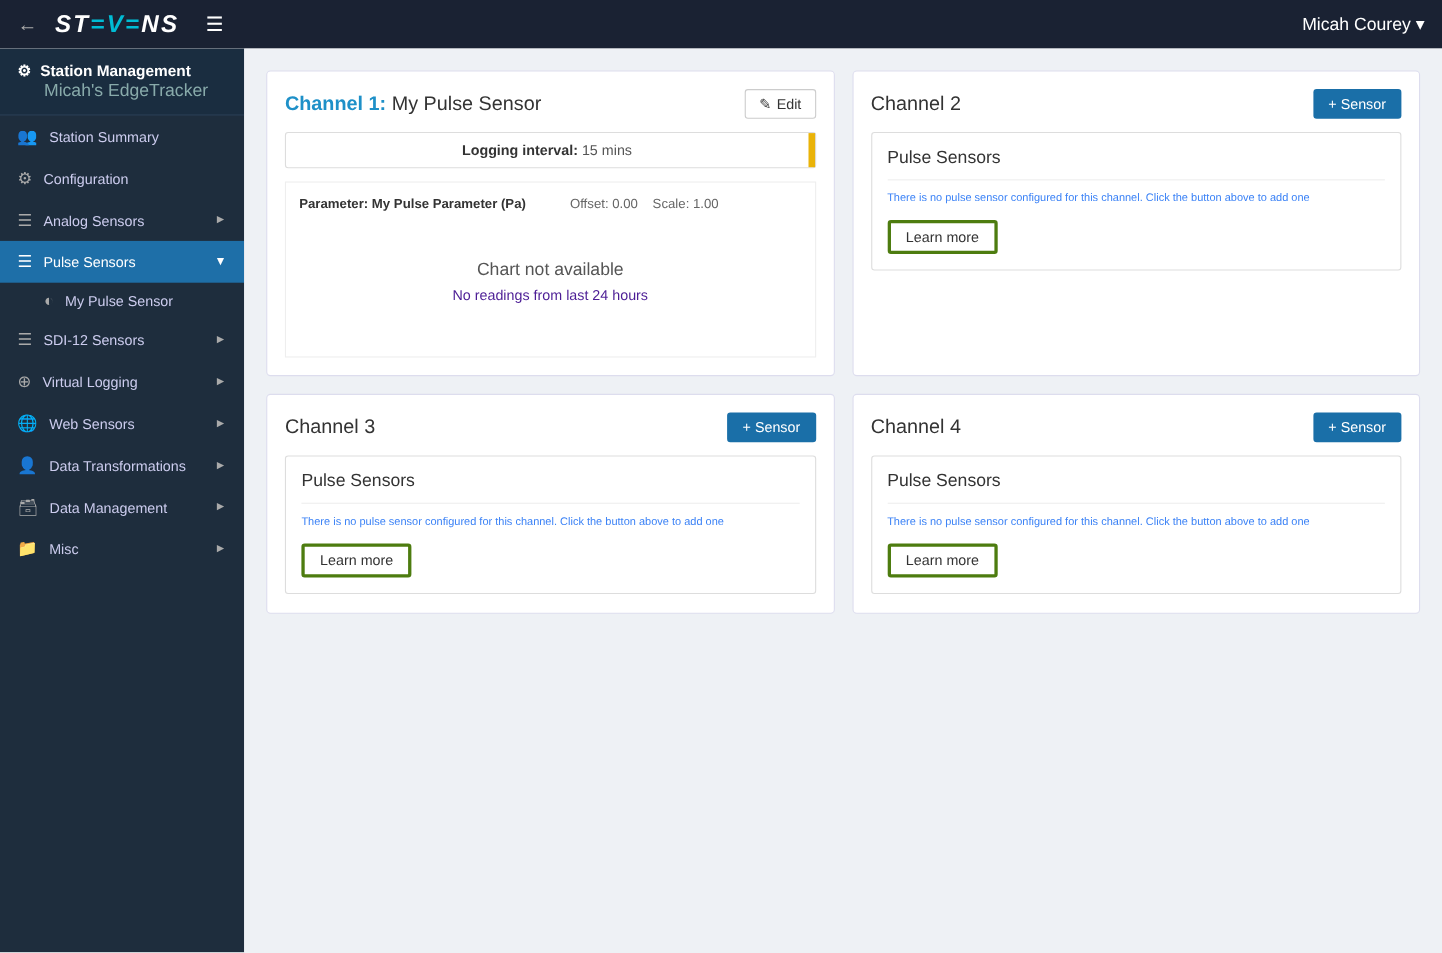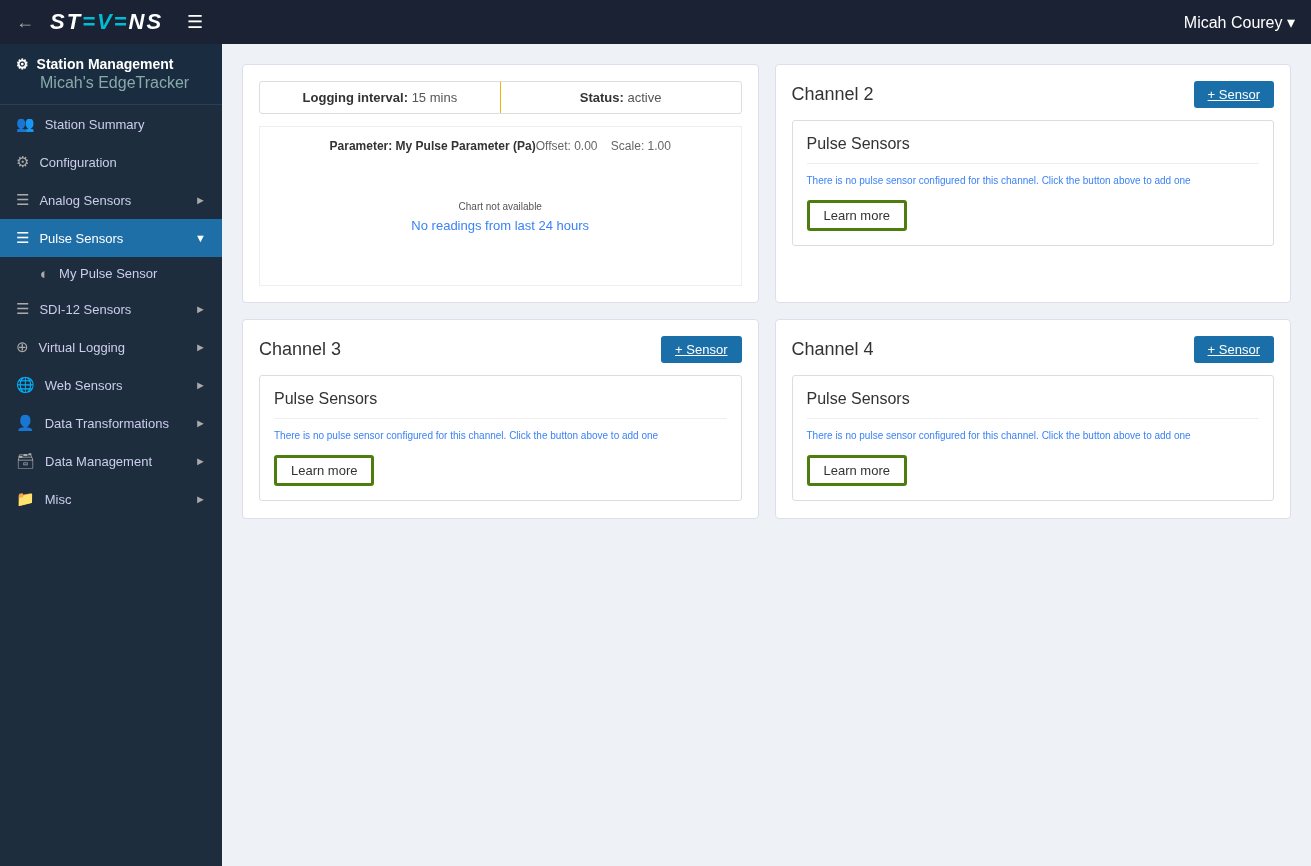"Channel 1: My Pulse Sensor" div.channel-header { html: none -> <div> <span> <span>Channel 1:</span> <span>My Pulse Sensor</span> </span> <button> <span>✎</span> <span>Edit</span> </button> </div> }
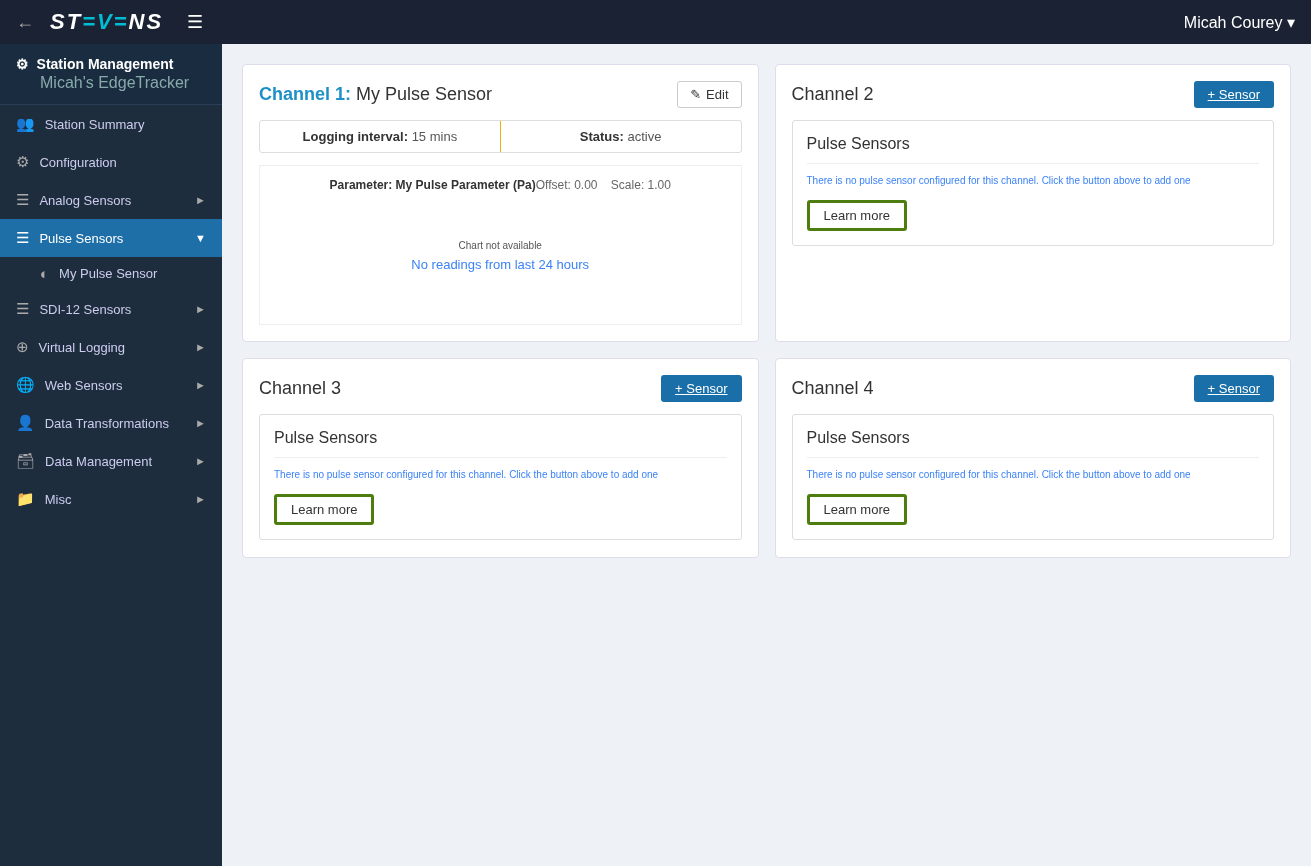"+ Sensor" .add-sensor-btn { text-decoration: underline -> none }
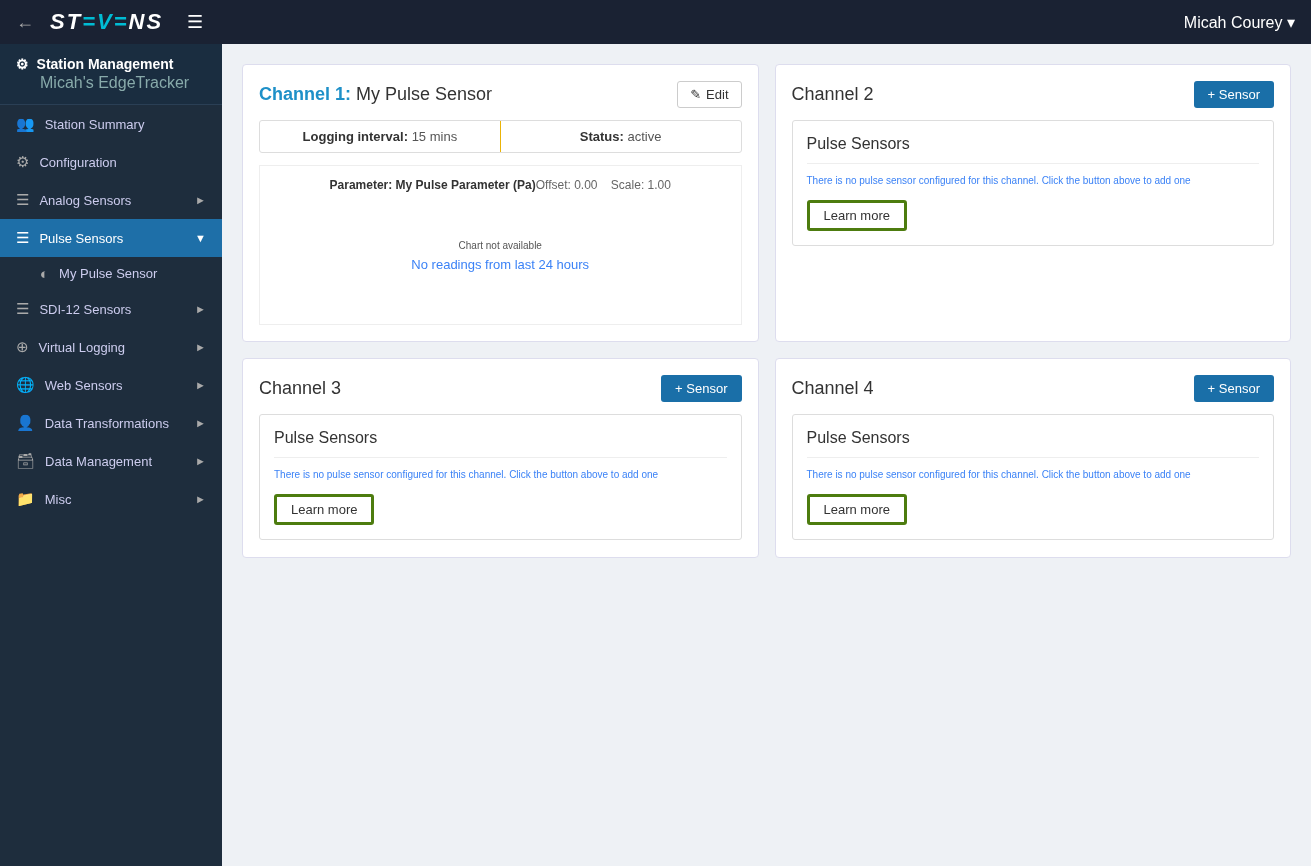"Logging interval: 15 mins" .logging-cell { border-right: 1px solid #eab308 -> 6px solid #eab308 }
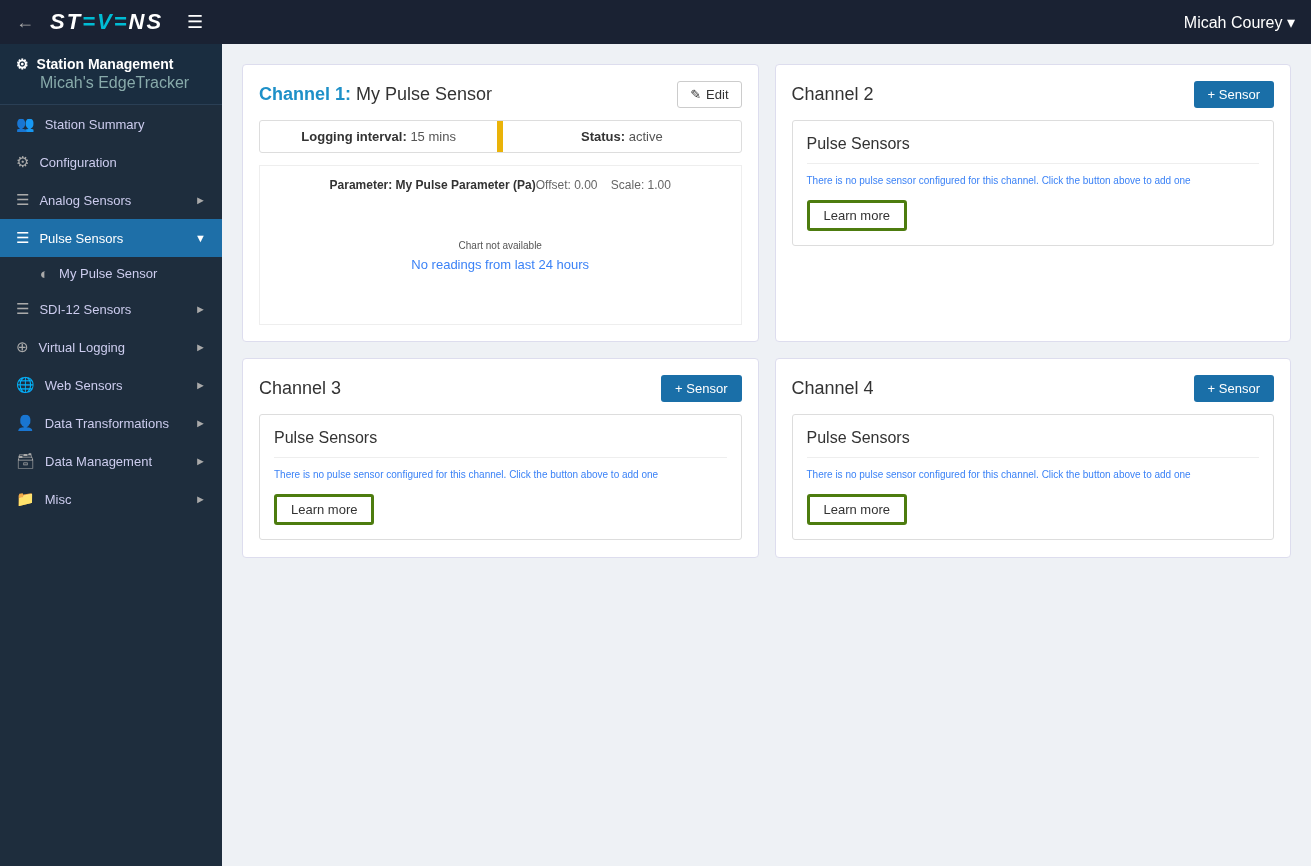"Status: active" div.status-cell { html: <div> <span>Status:</span> <span>active</span> </div> -> none }
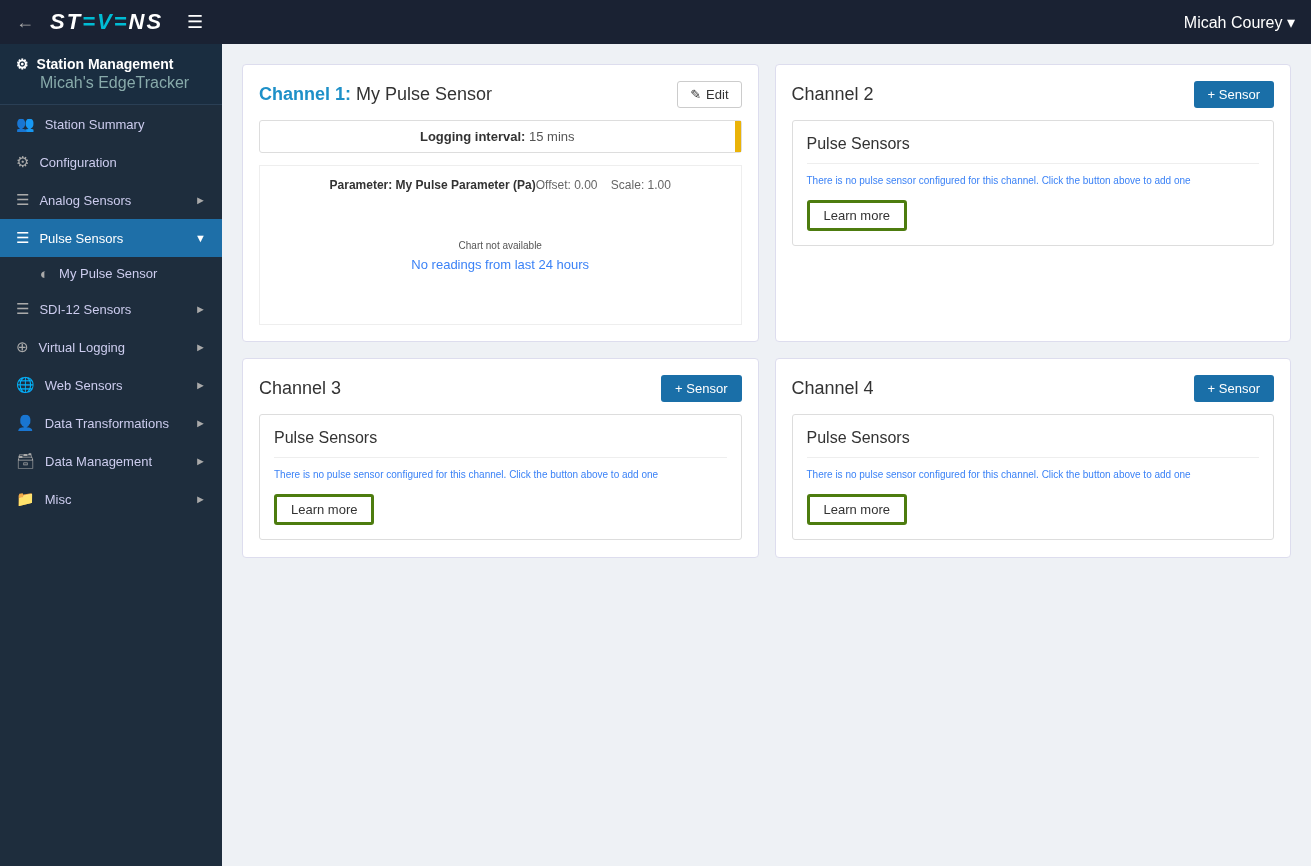"Parameter: My Pulse Parameter (Pa)" .chart-meta { gap: none -> 40px; justify-content: center -> flex-start }
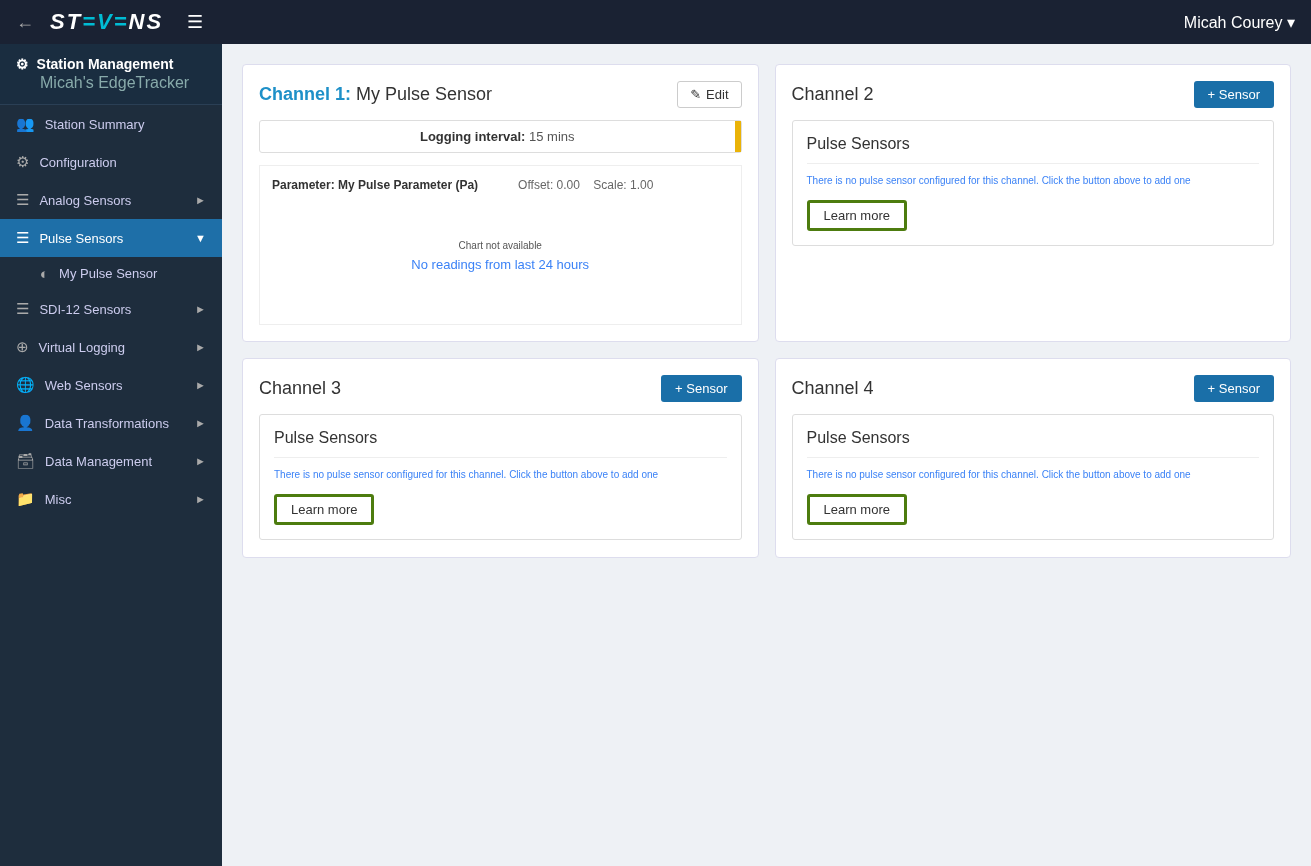"Chart not available" .chart-unavailable .main-text { font-size: 10px -> 16px }
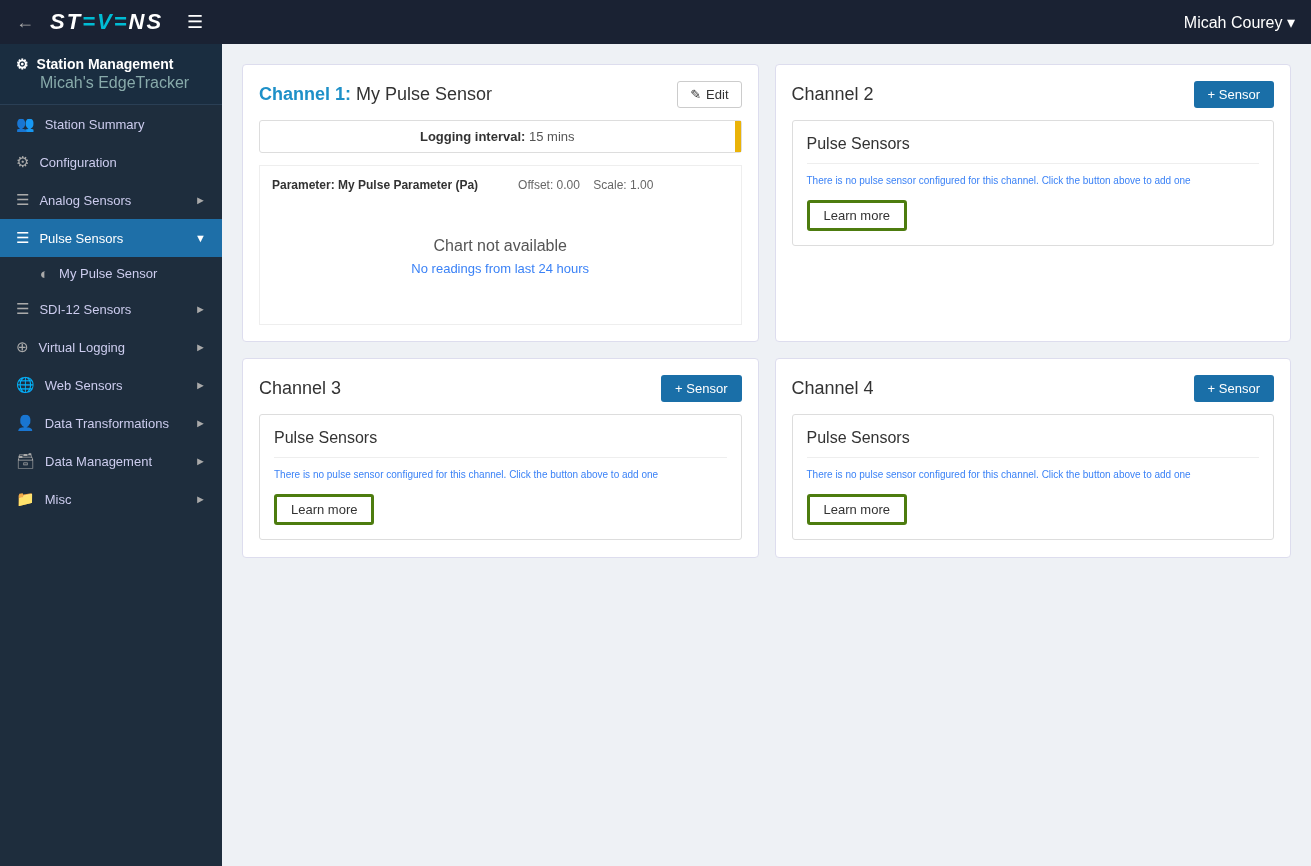"No readings from last 24" .chart-unavailable .sub-text { color: #3b82f6 -> #4c1d95 }
